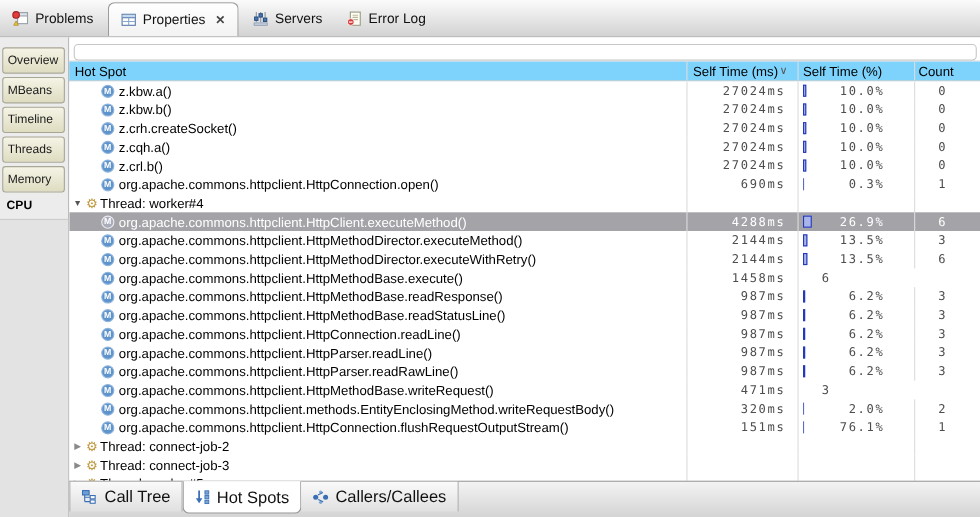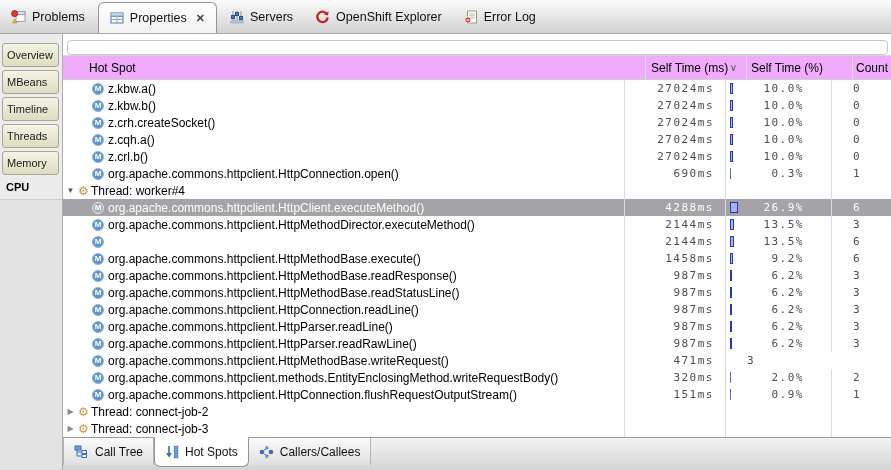"OpenShift Explorer" div.top-tab { html: <div> <span> <svg> <path></path> <path></path> </svg> </span> <span>OpenShift Explorer</span> </div> -> none }
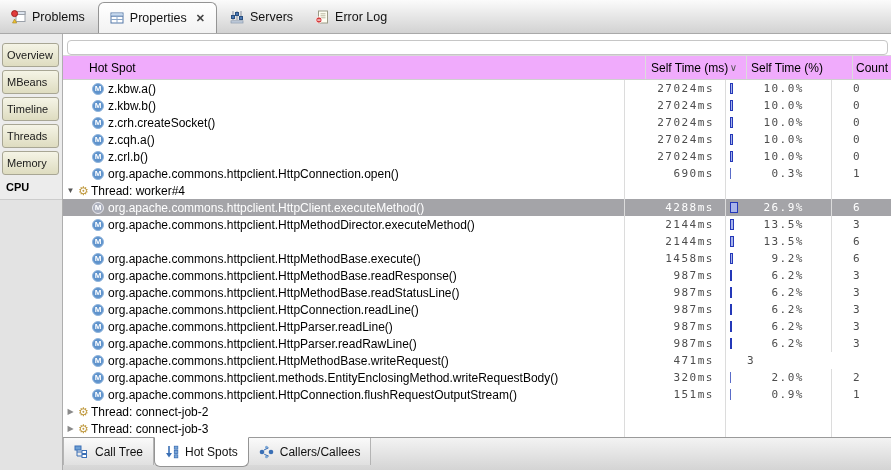"Hot Spot" .thead { background: #f0abfc -> #7dd3fc; height: 24px -> 18px; padding-left: 21px -> none }
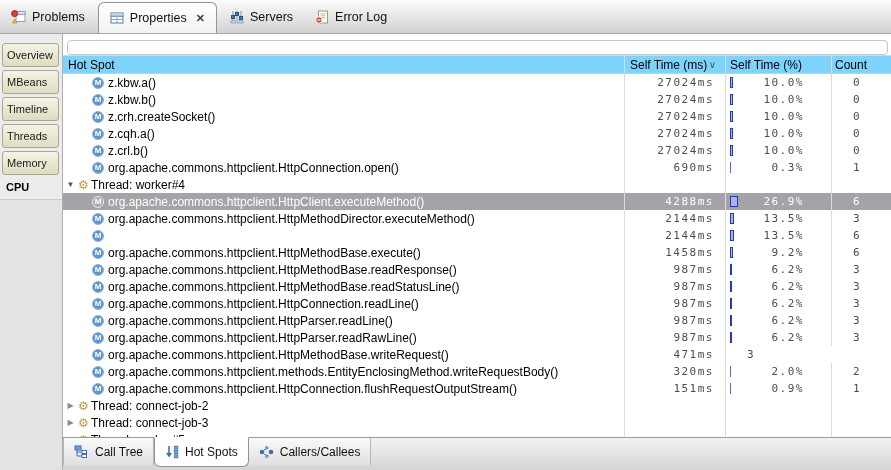"org.apache.commons.httpclient.HttpMethodDirector.executeWithRetr" span { html: none -> <span>org.apache.commons.httpclient.HttpMethodDirector.executeWithRetry()</span> }
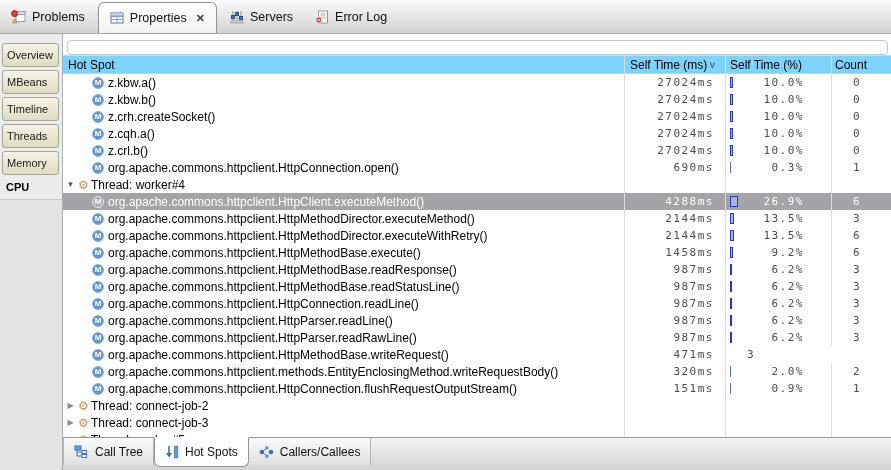"9.2%" div.cell { html: <div> <span></span> <span>9.2%</span> </div> -> none }
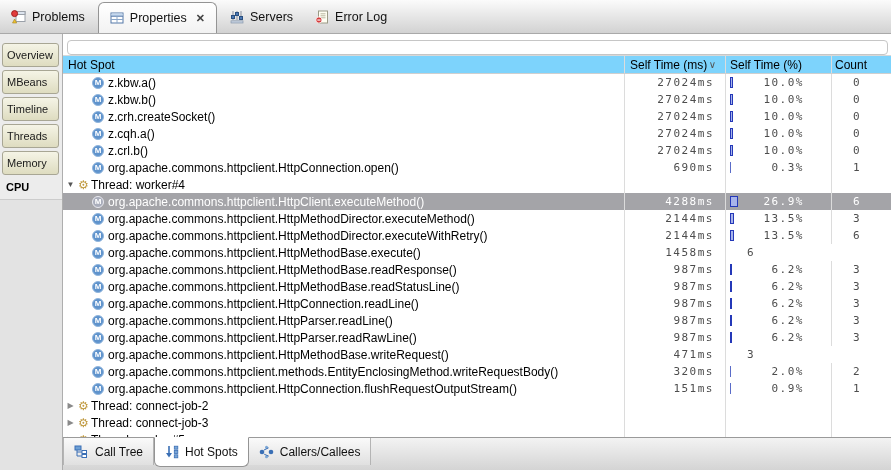"0.9%" span.c-pct-text { text: 0.9% -> 76.1% }
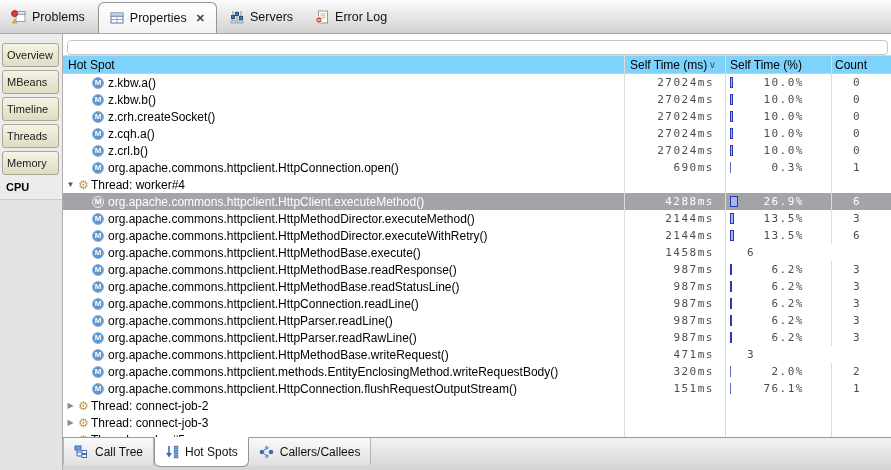"Call Tree" .bottom-tab { font-size: 12px -> 15px }
